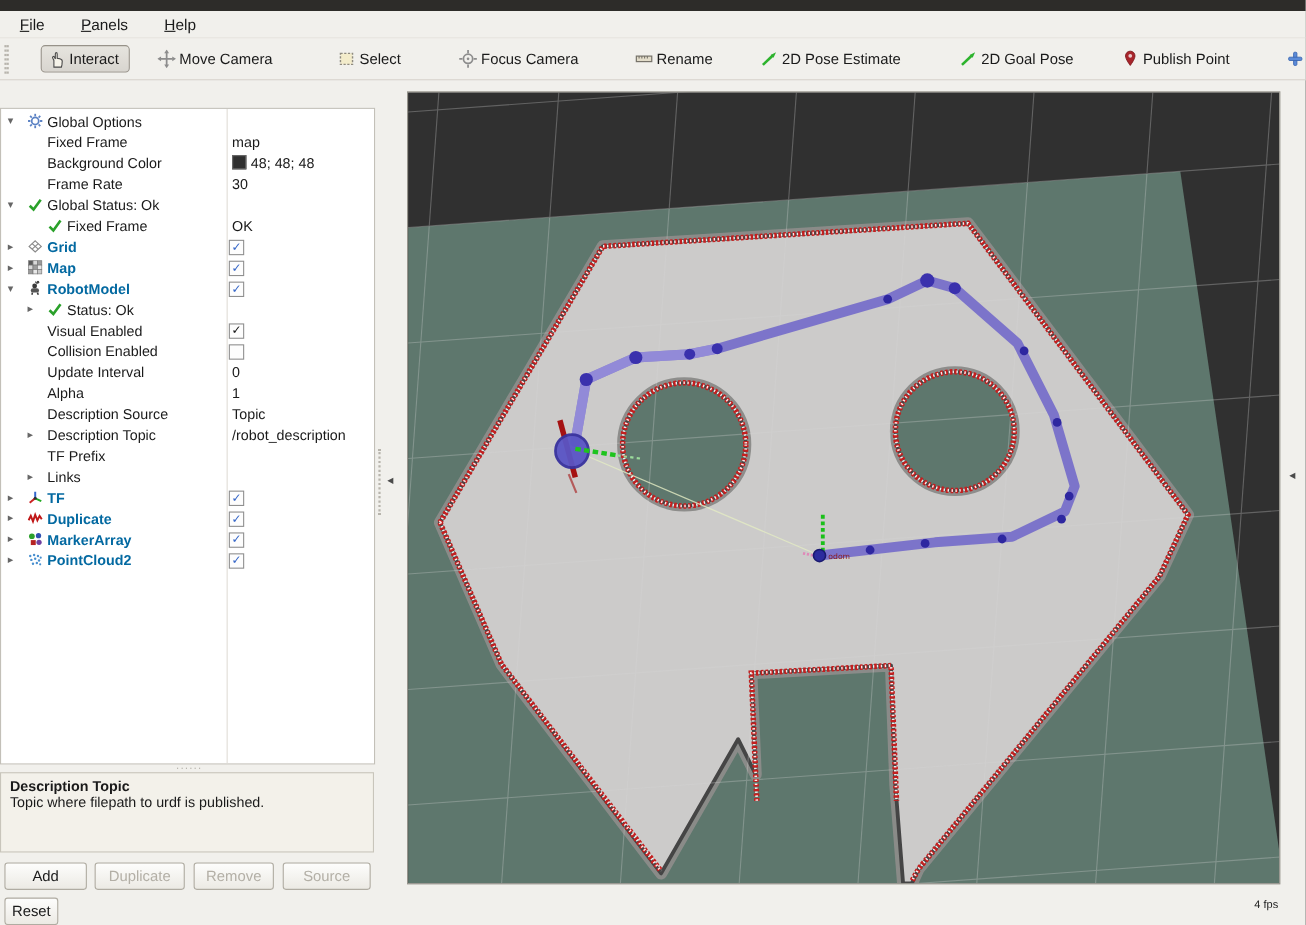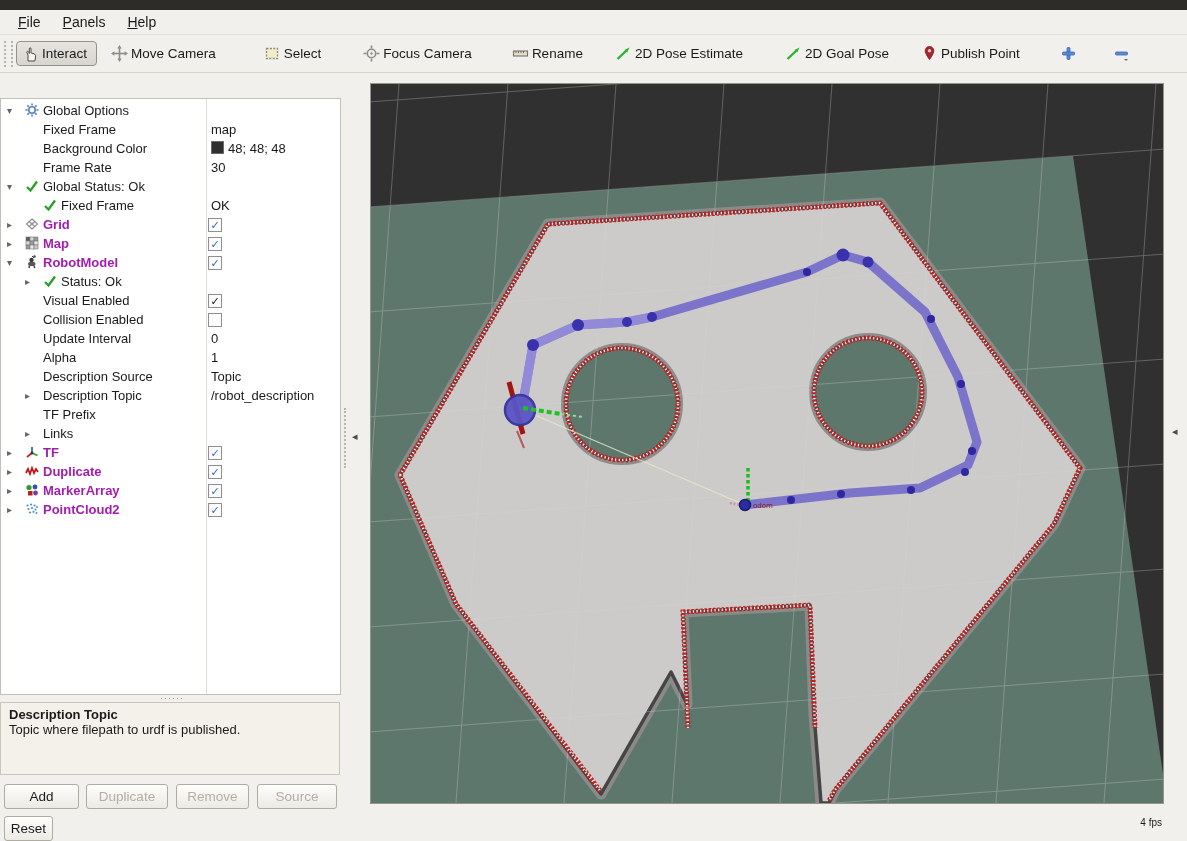"File" .abs { gap: none -> 11px }
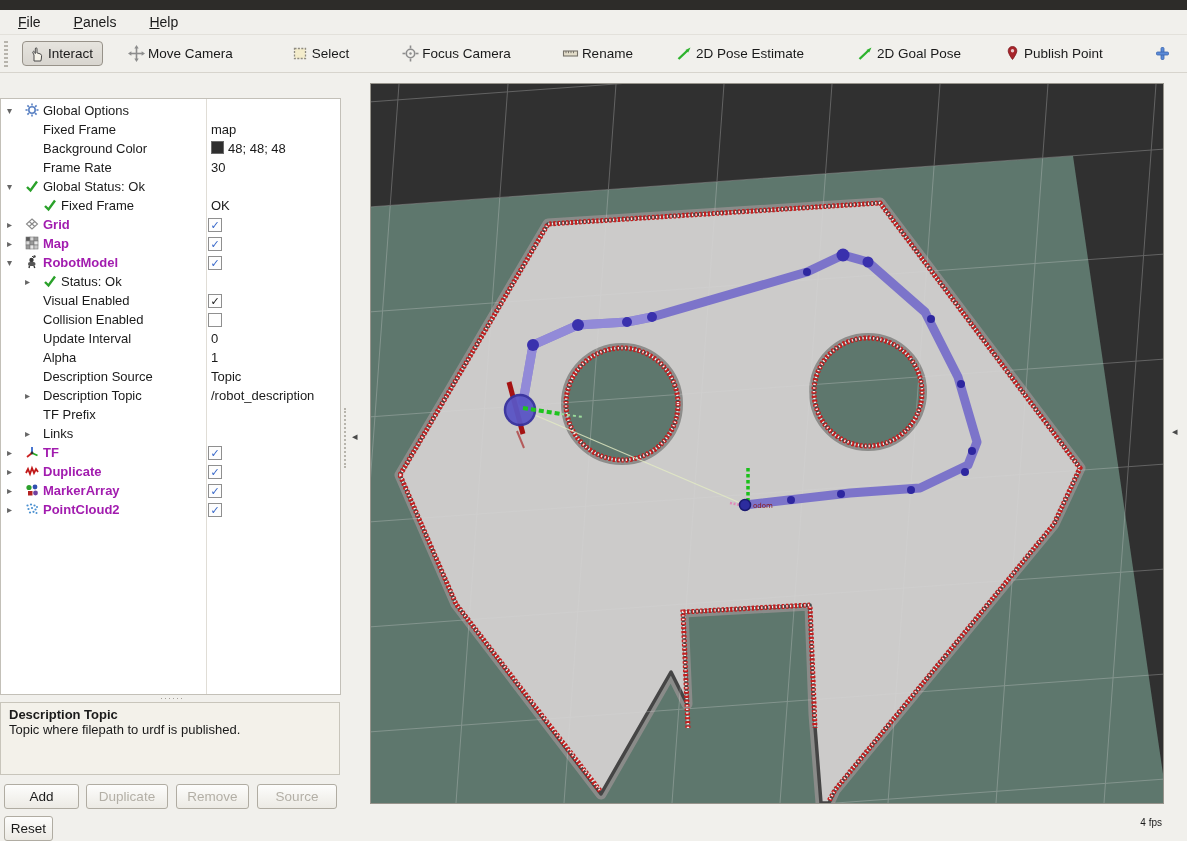"Interact" div.tool { margin-left: 3px -> 18px }
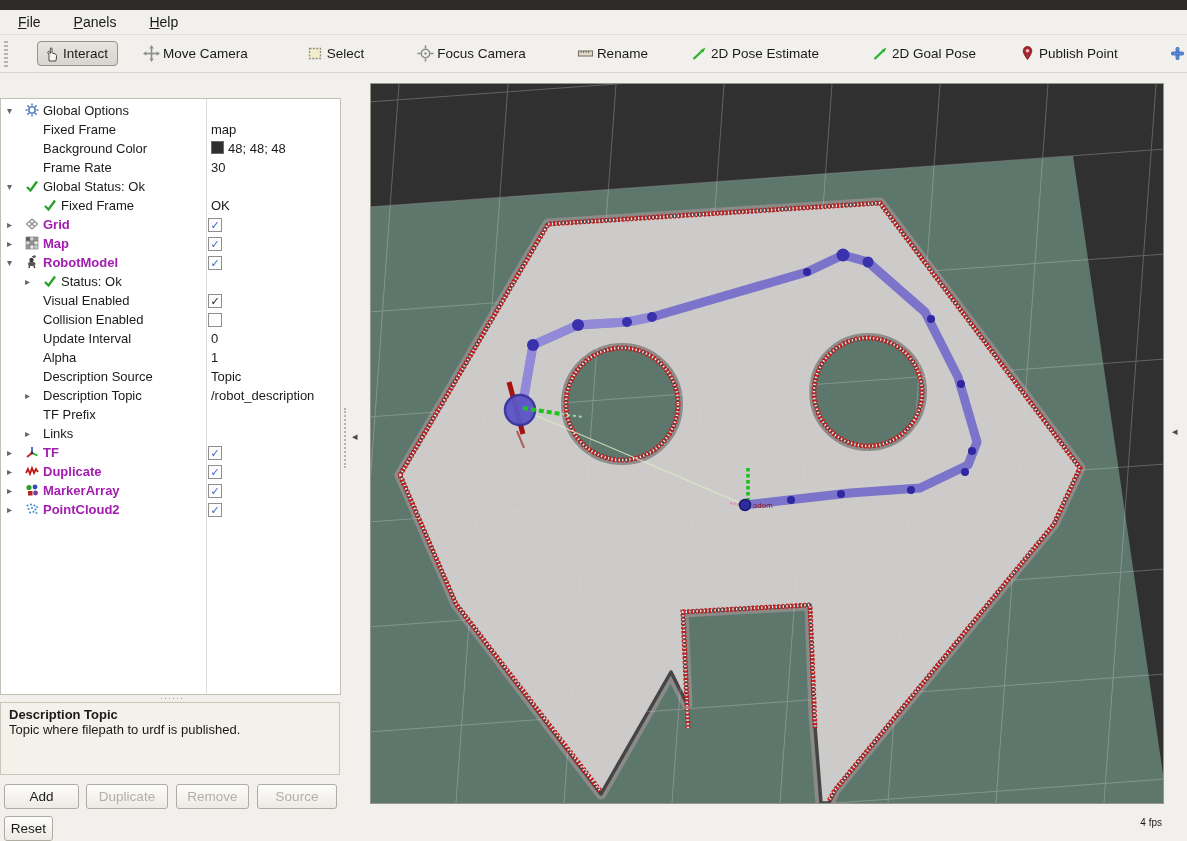"Grid" .rlabel.blue { color: #a21caf -> #0369a1 }
